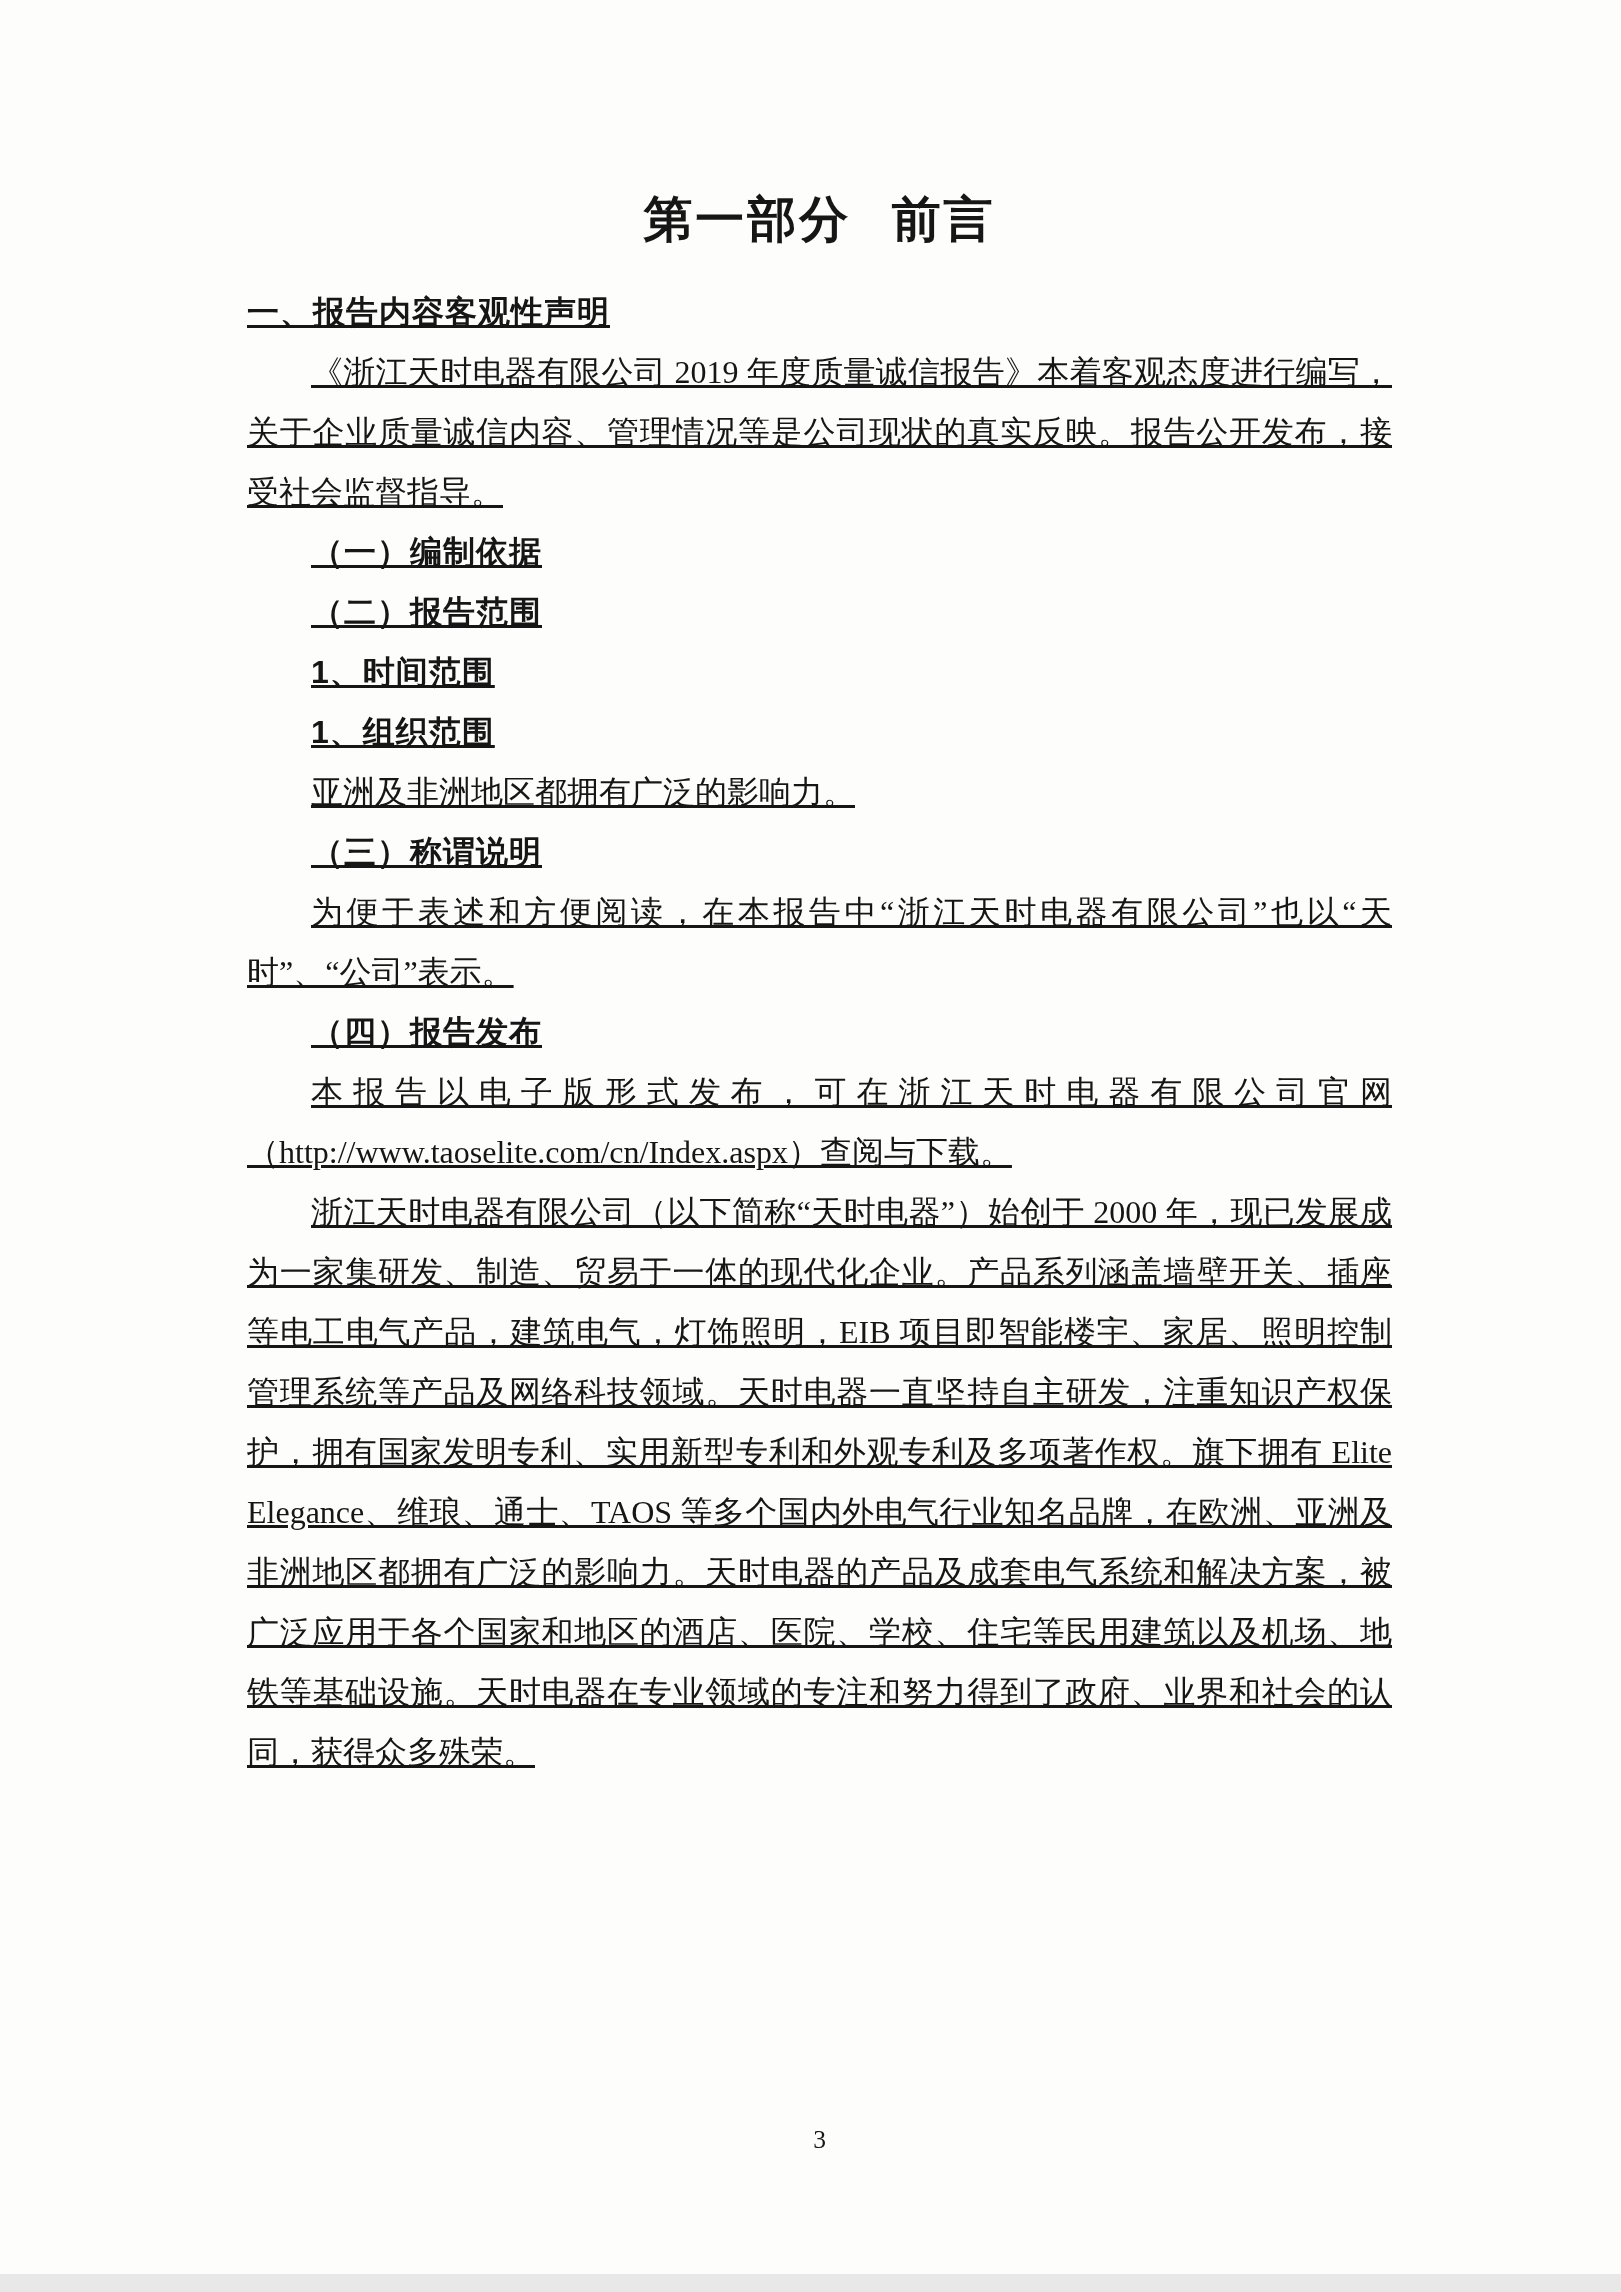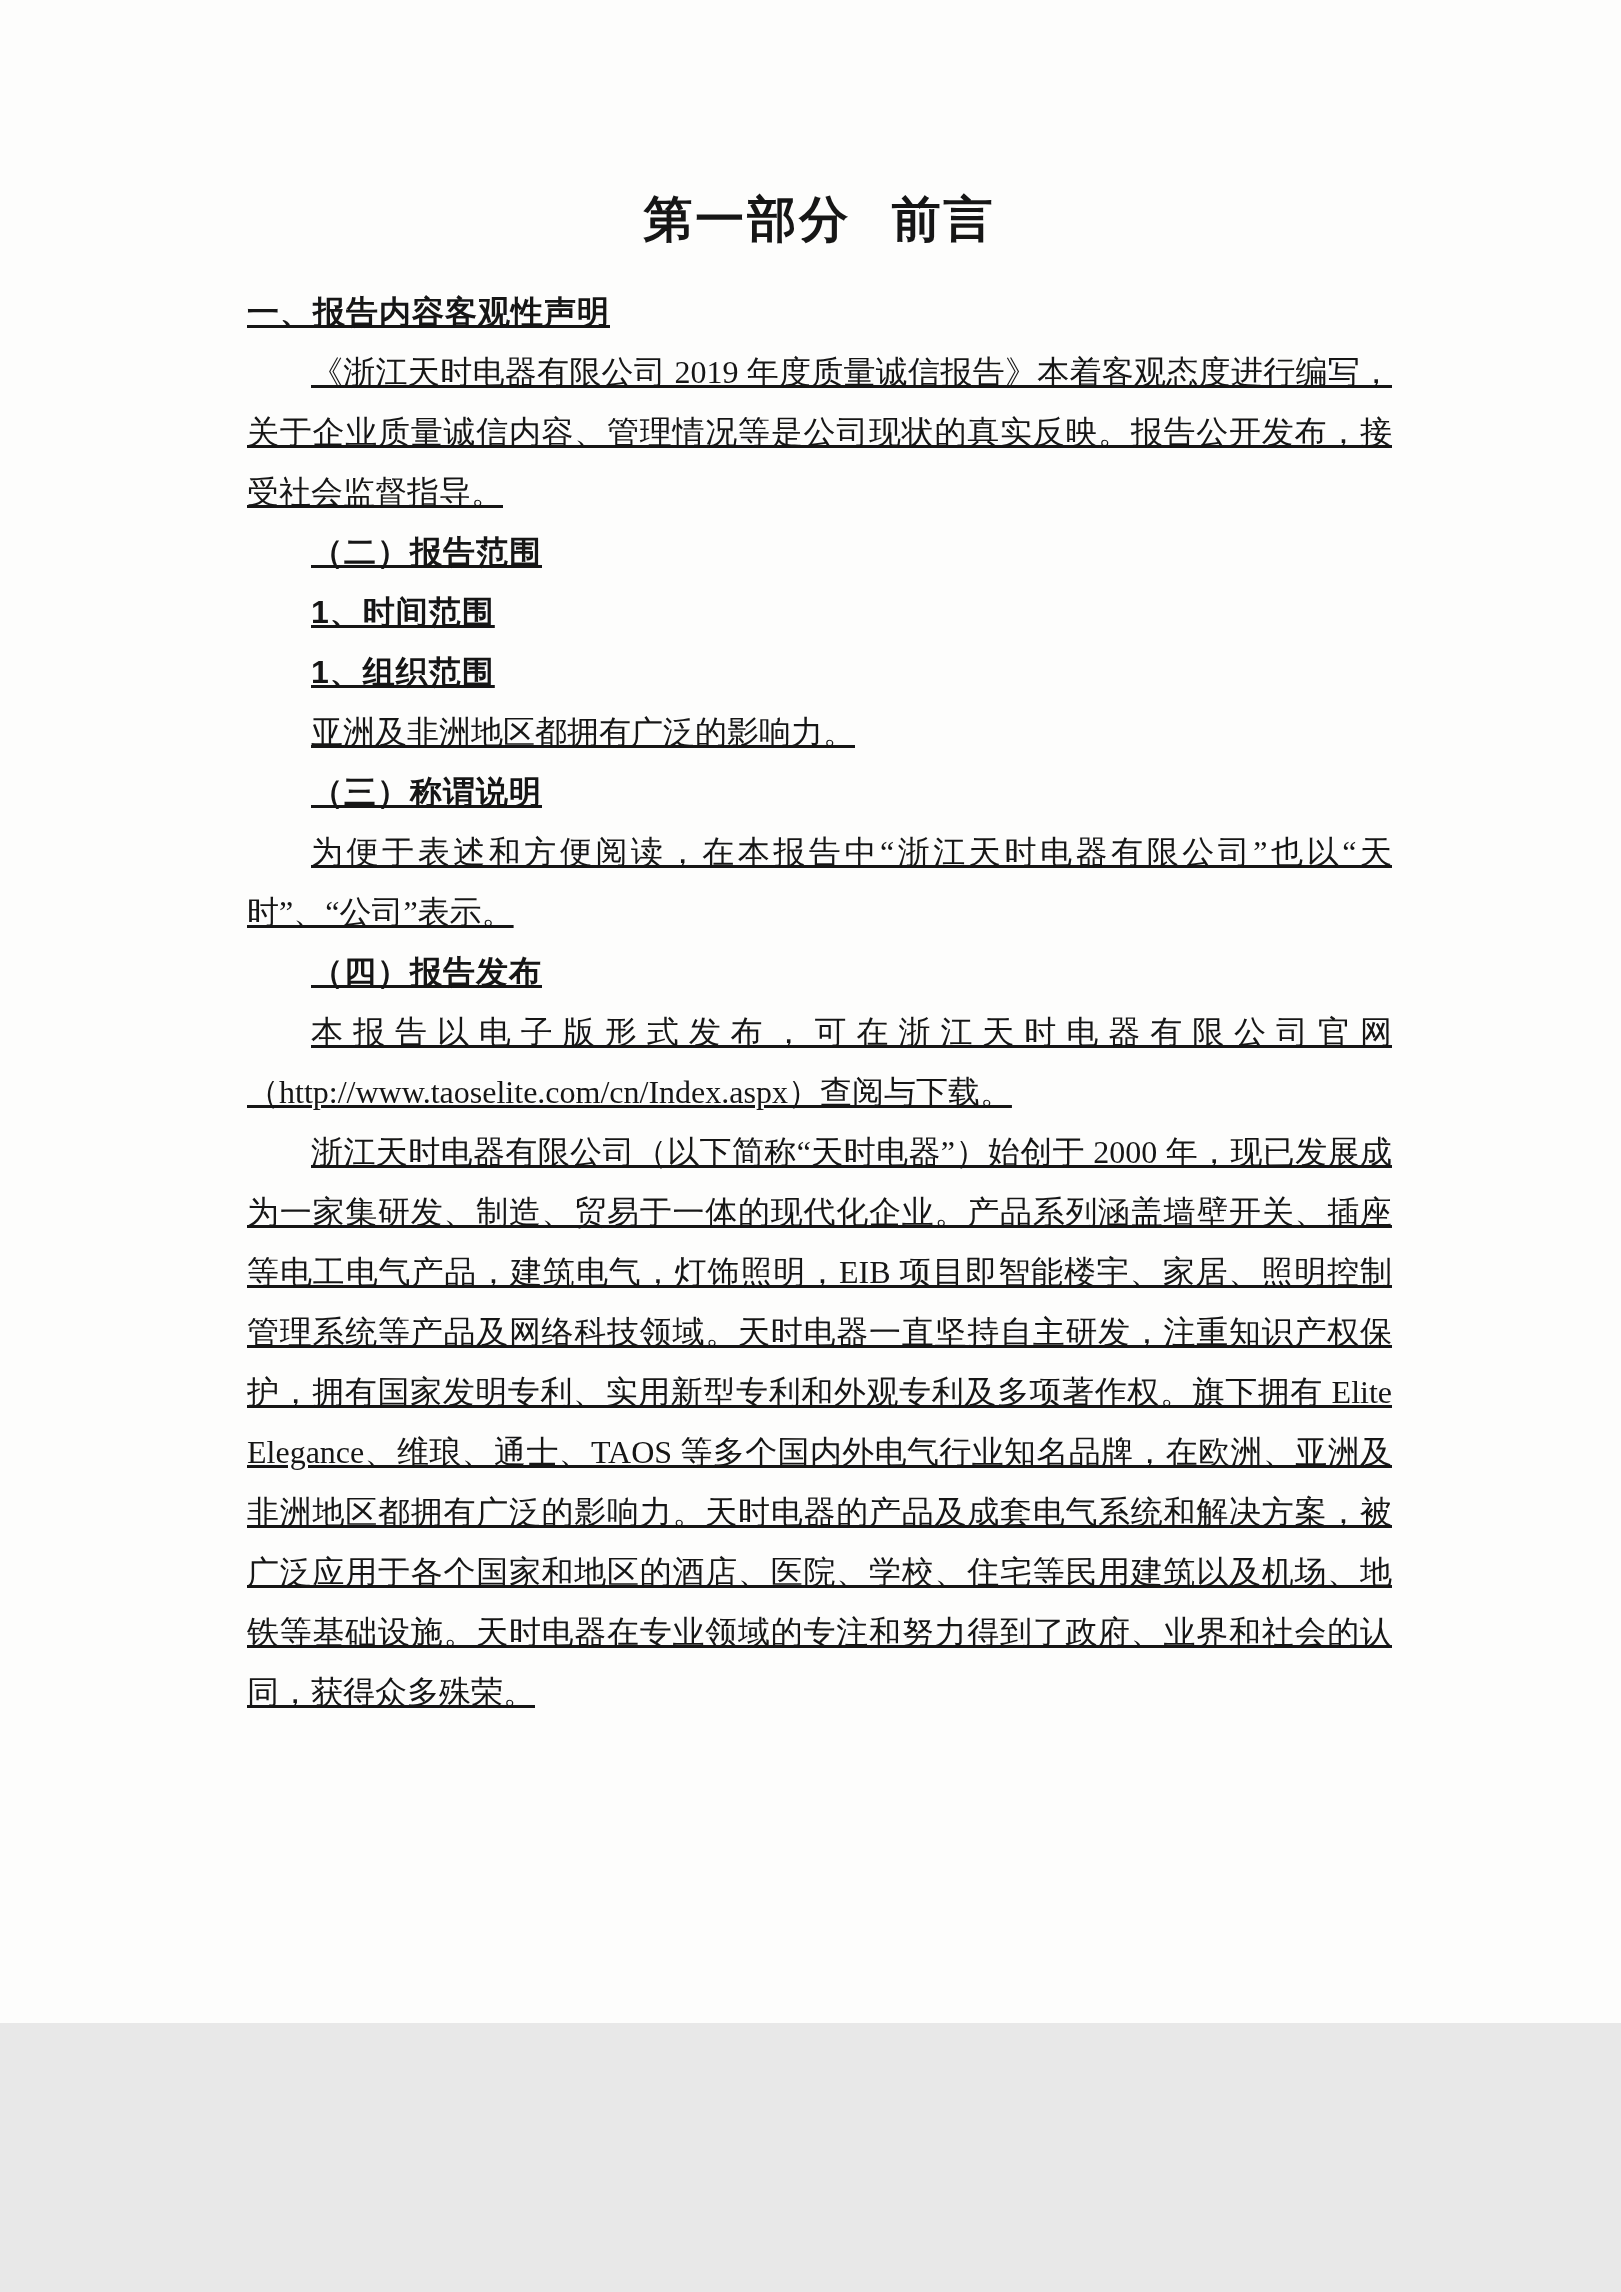"第一部分 前言" .page { height: 2023px -> 2274px }
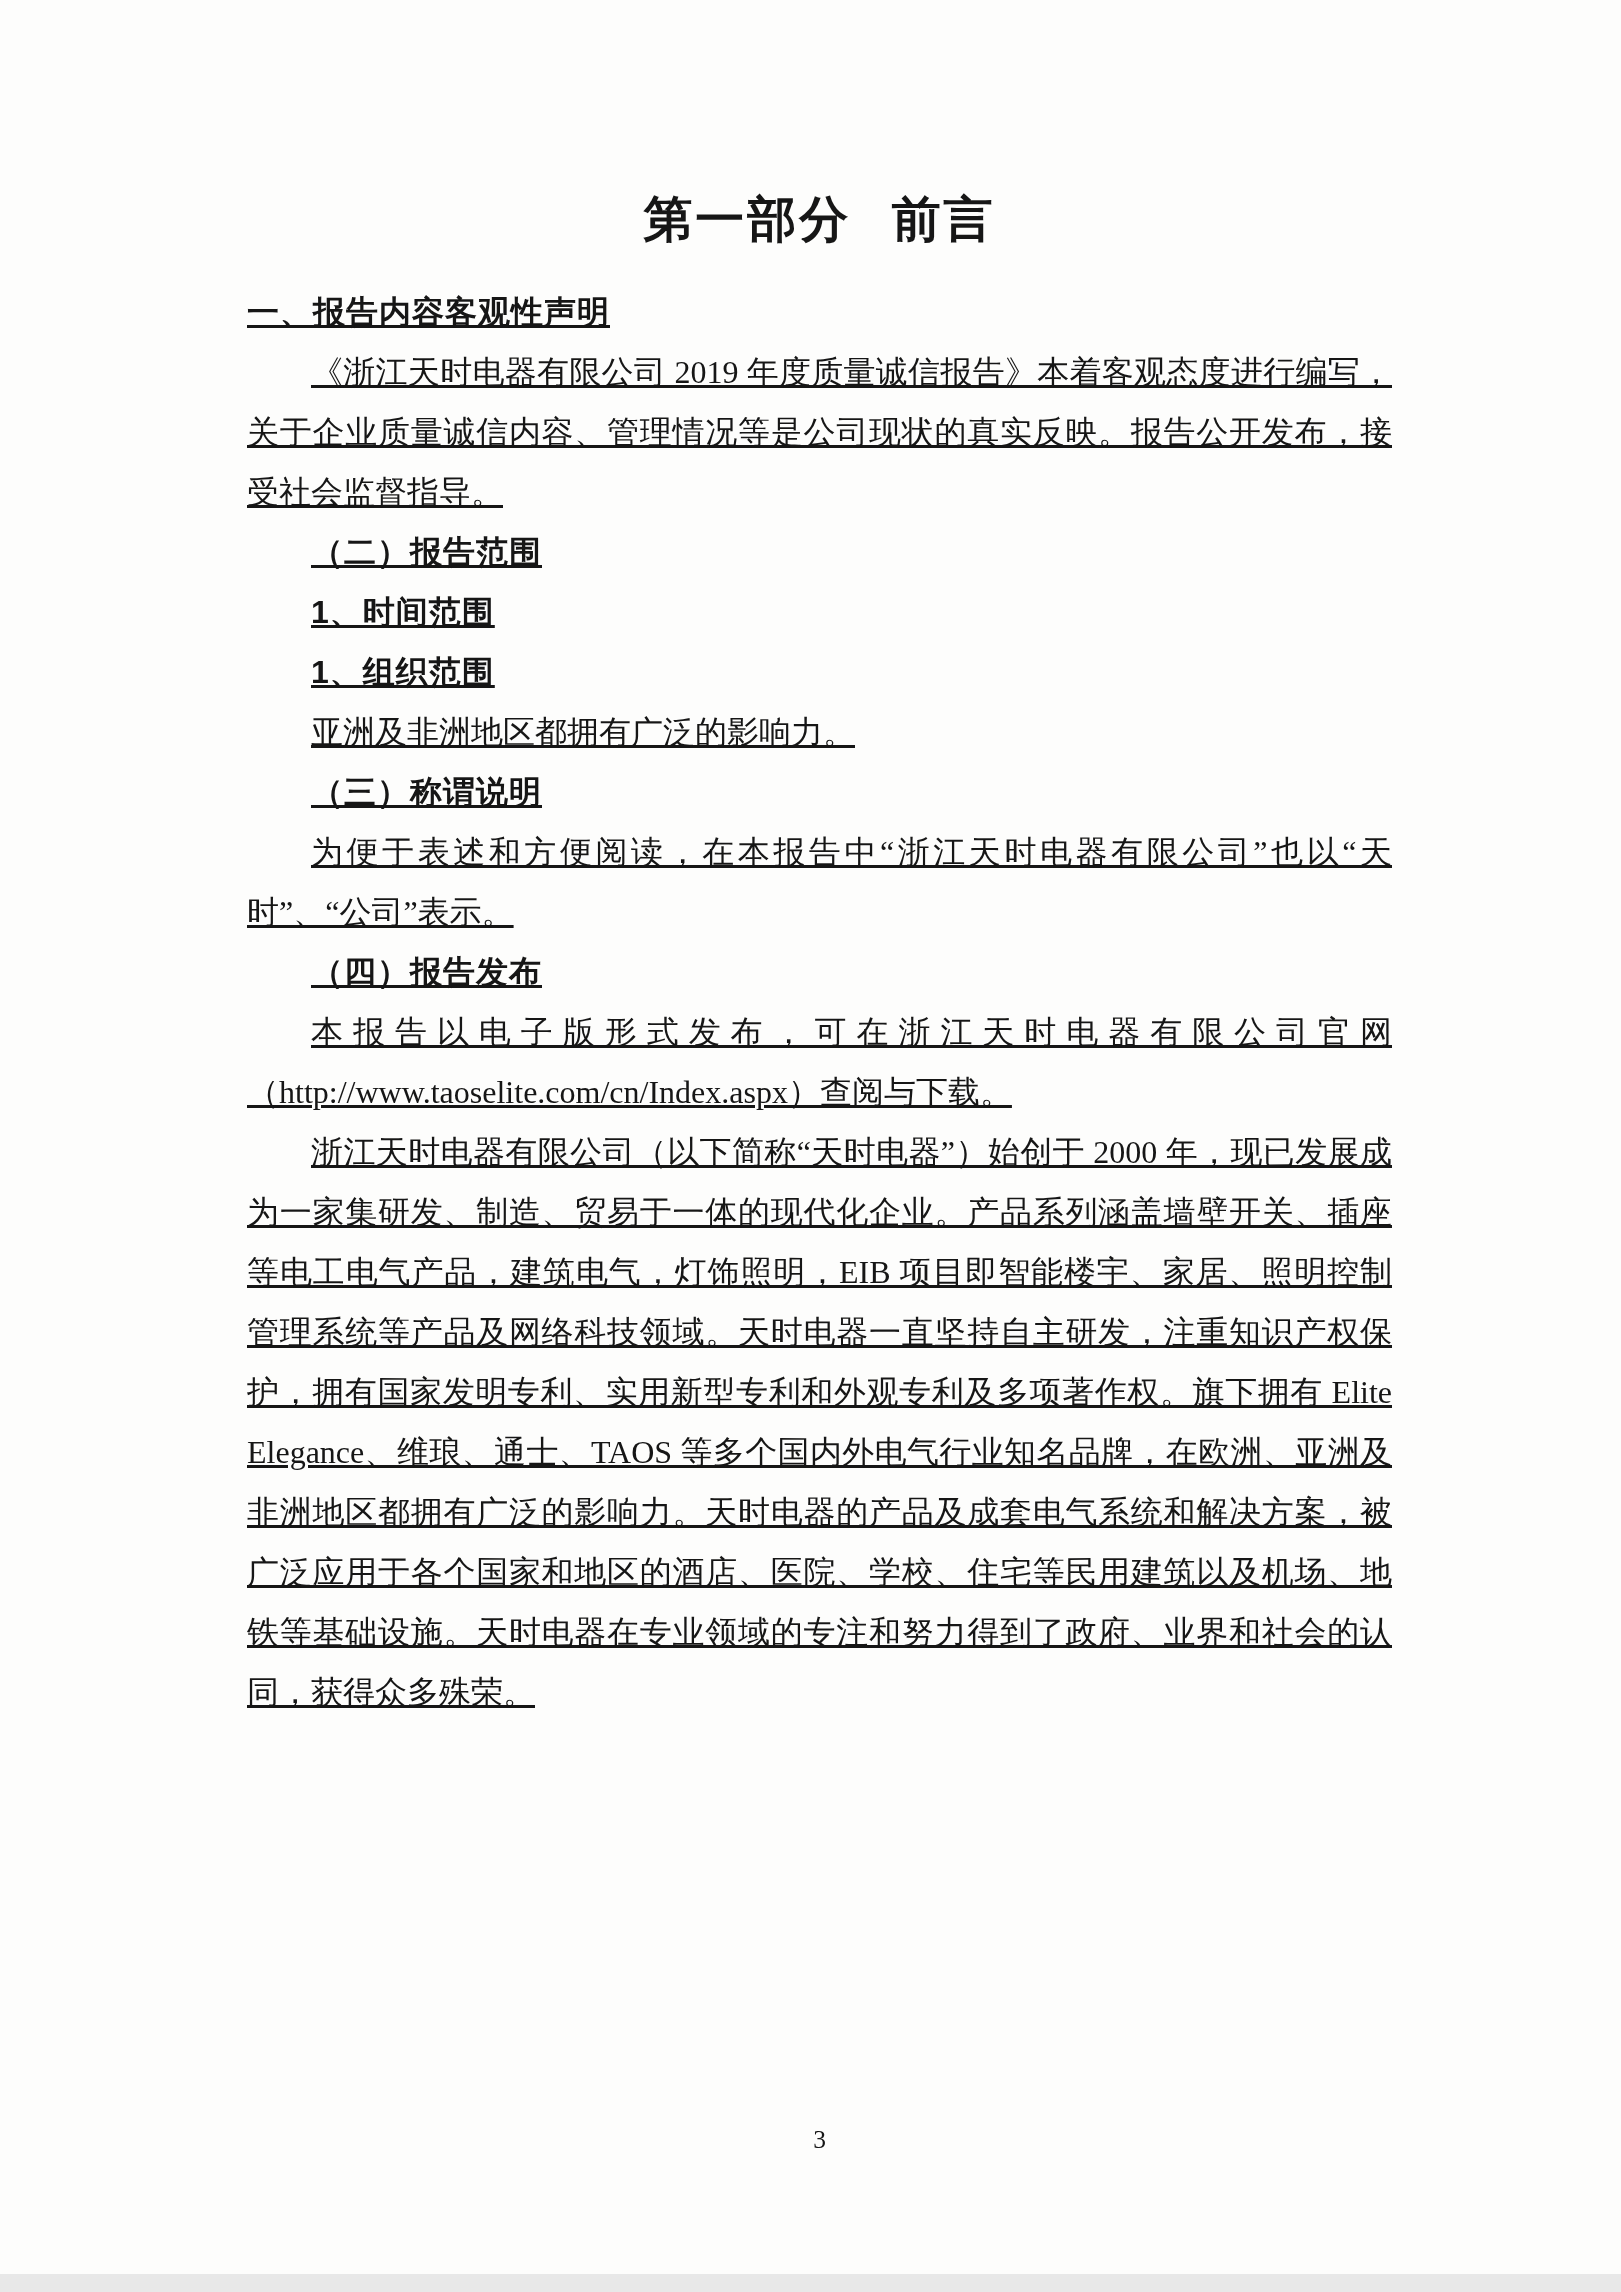"（一）编制依据" div.h3 { html: none -> <div>（一）编制依据</div> }
